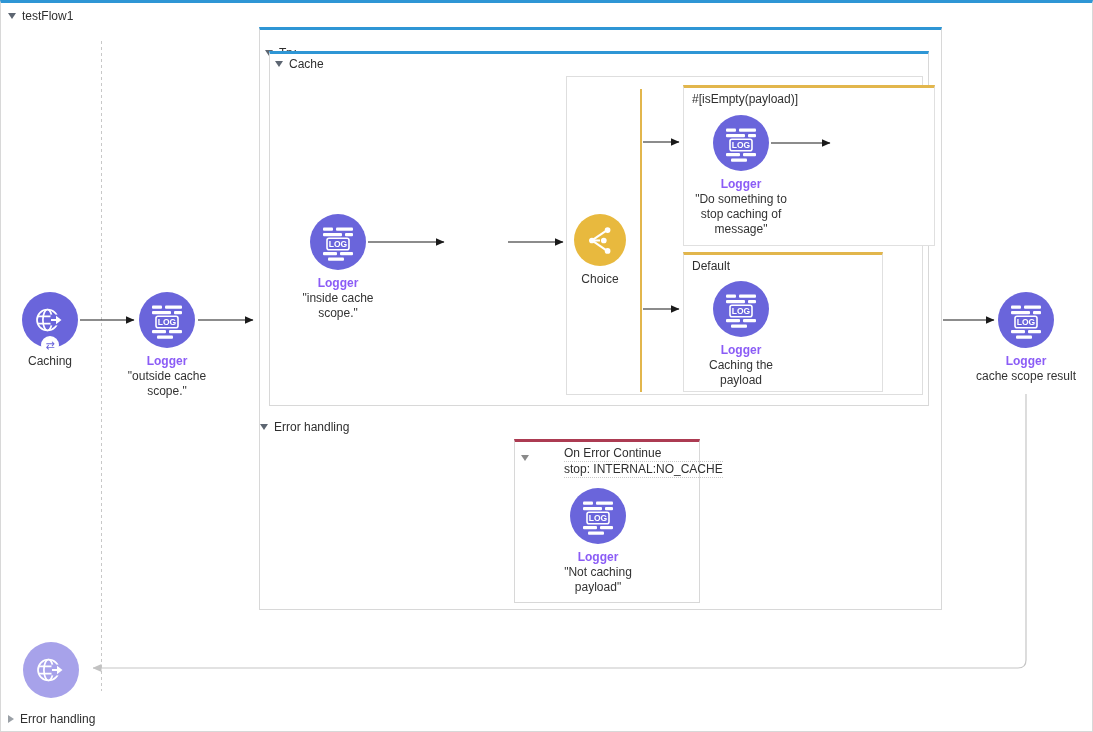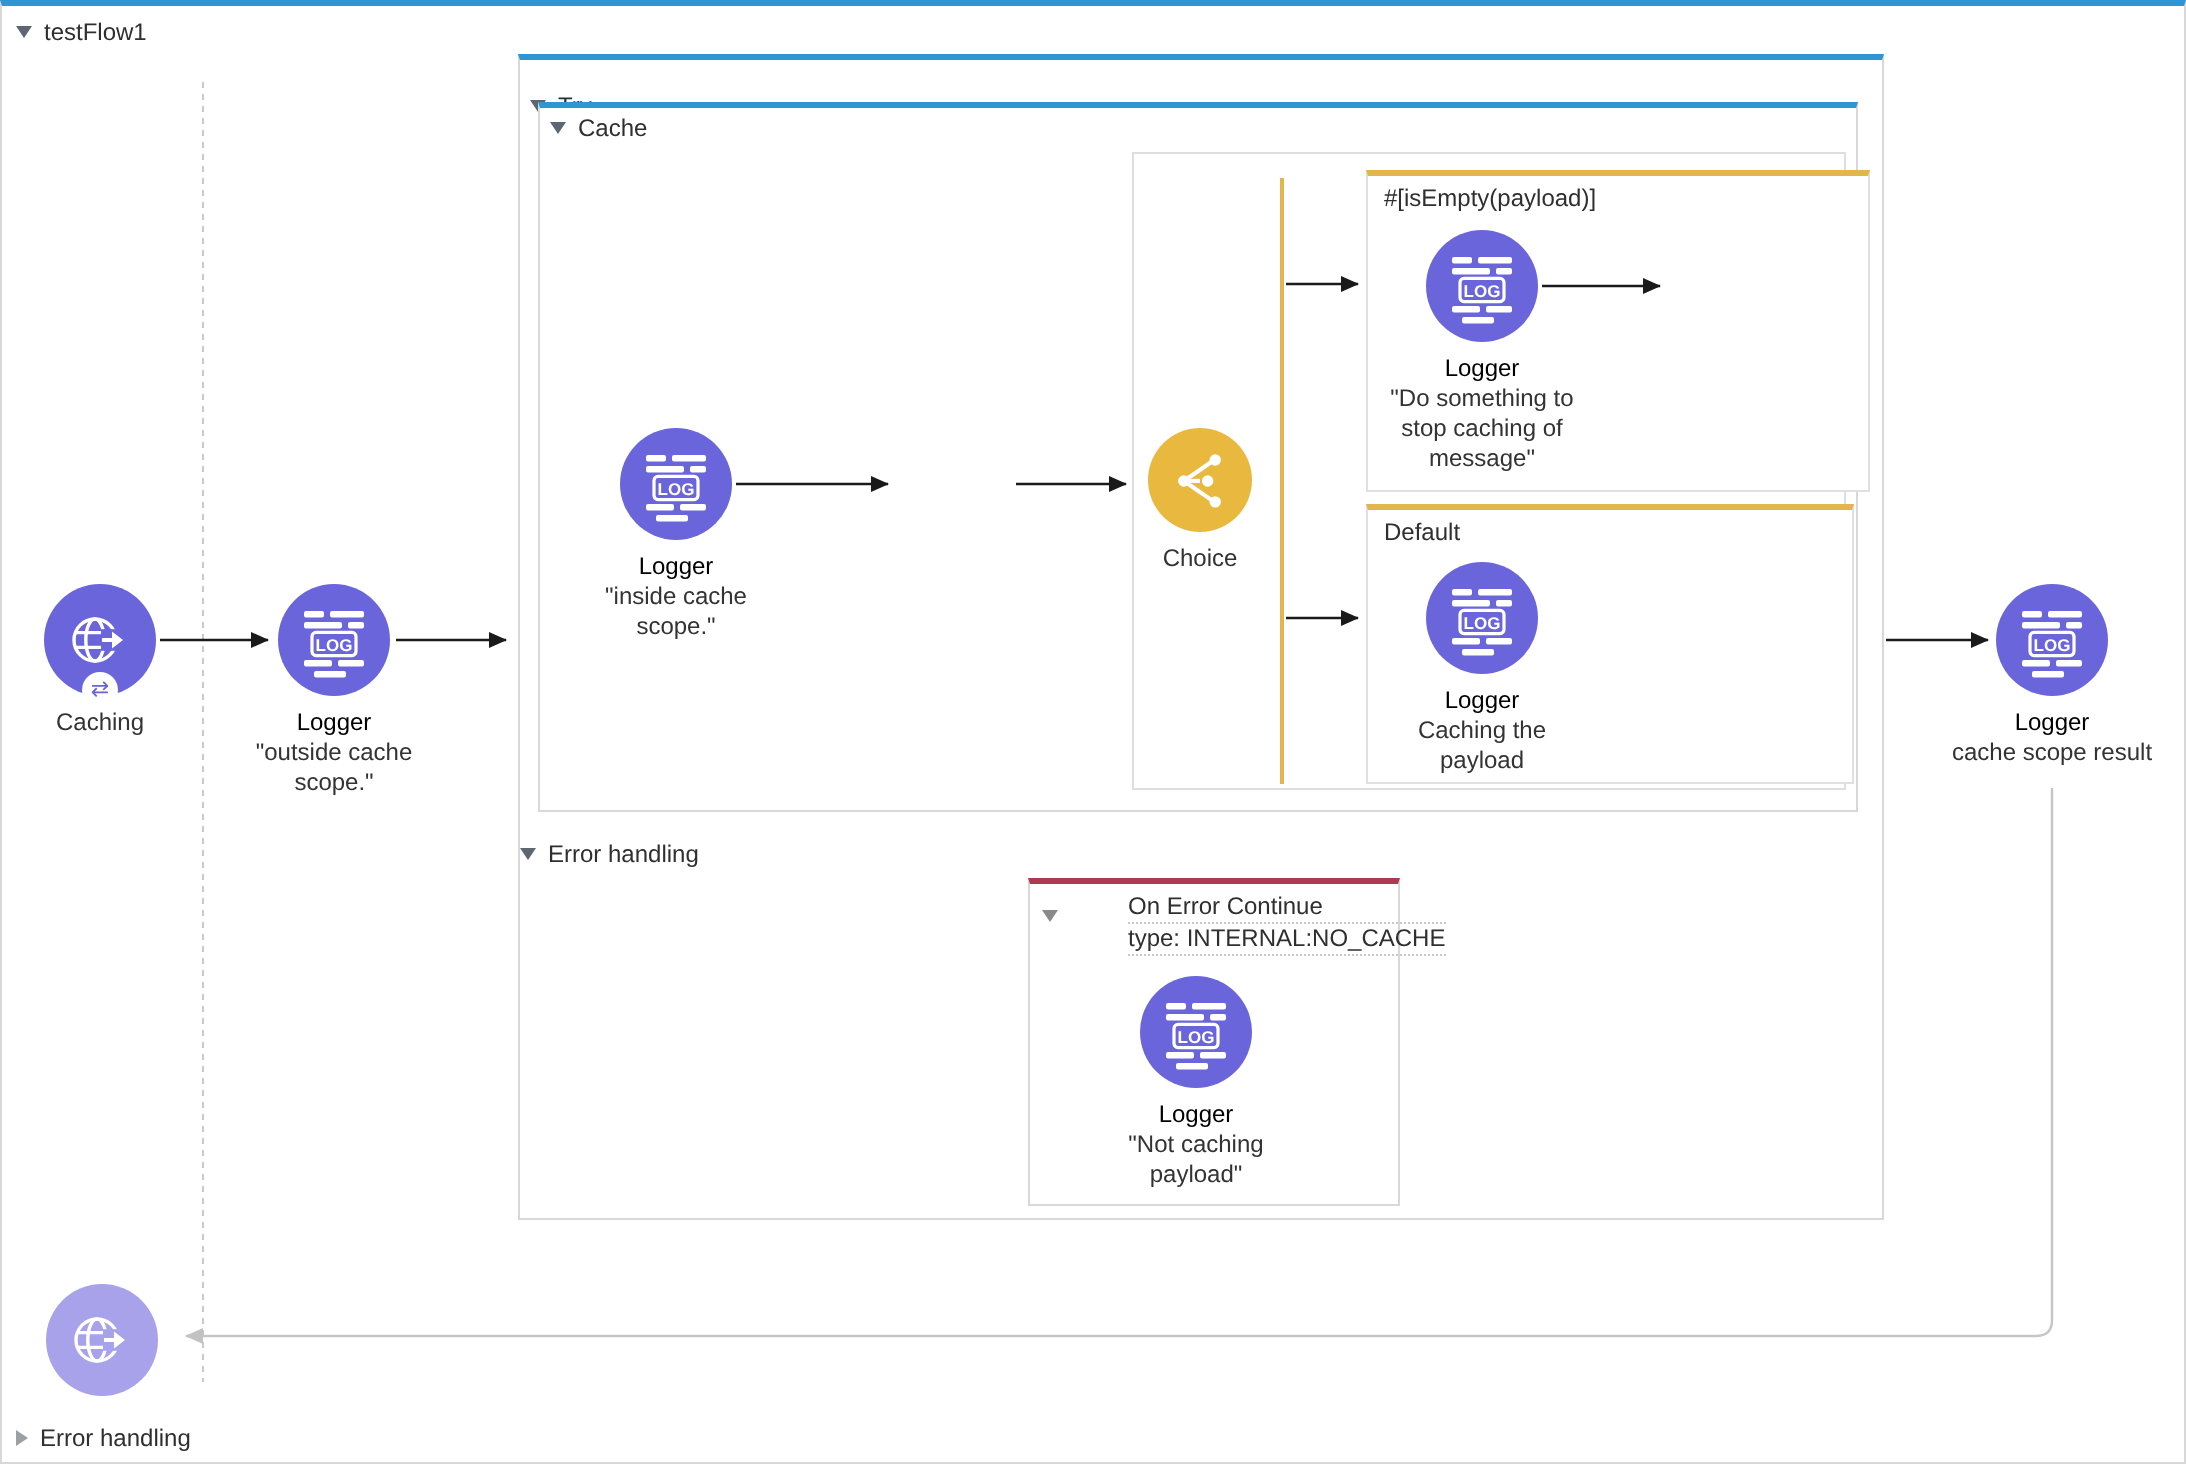"Logger" .tlabel { color: #000000 -> #8b5cf6; font-weight: none -> bold }
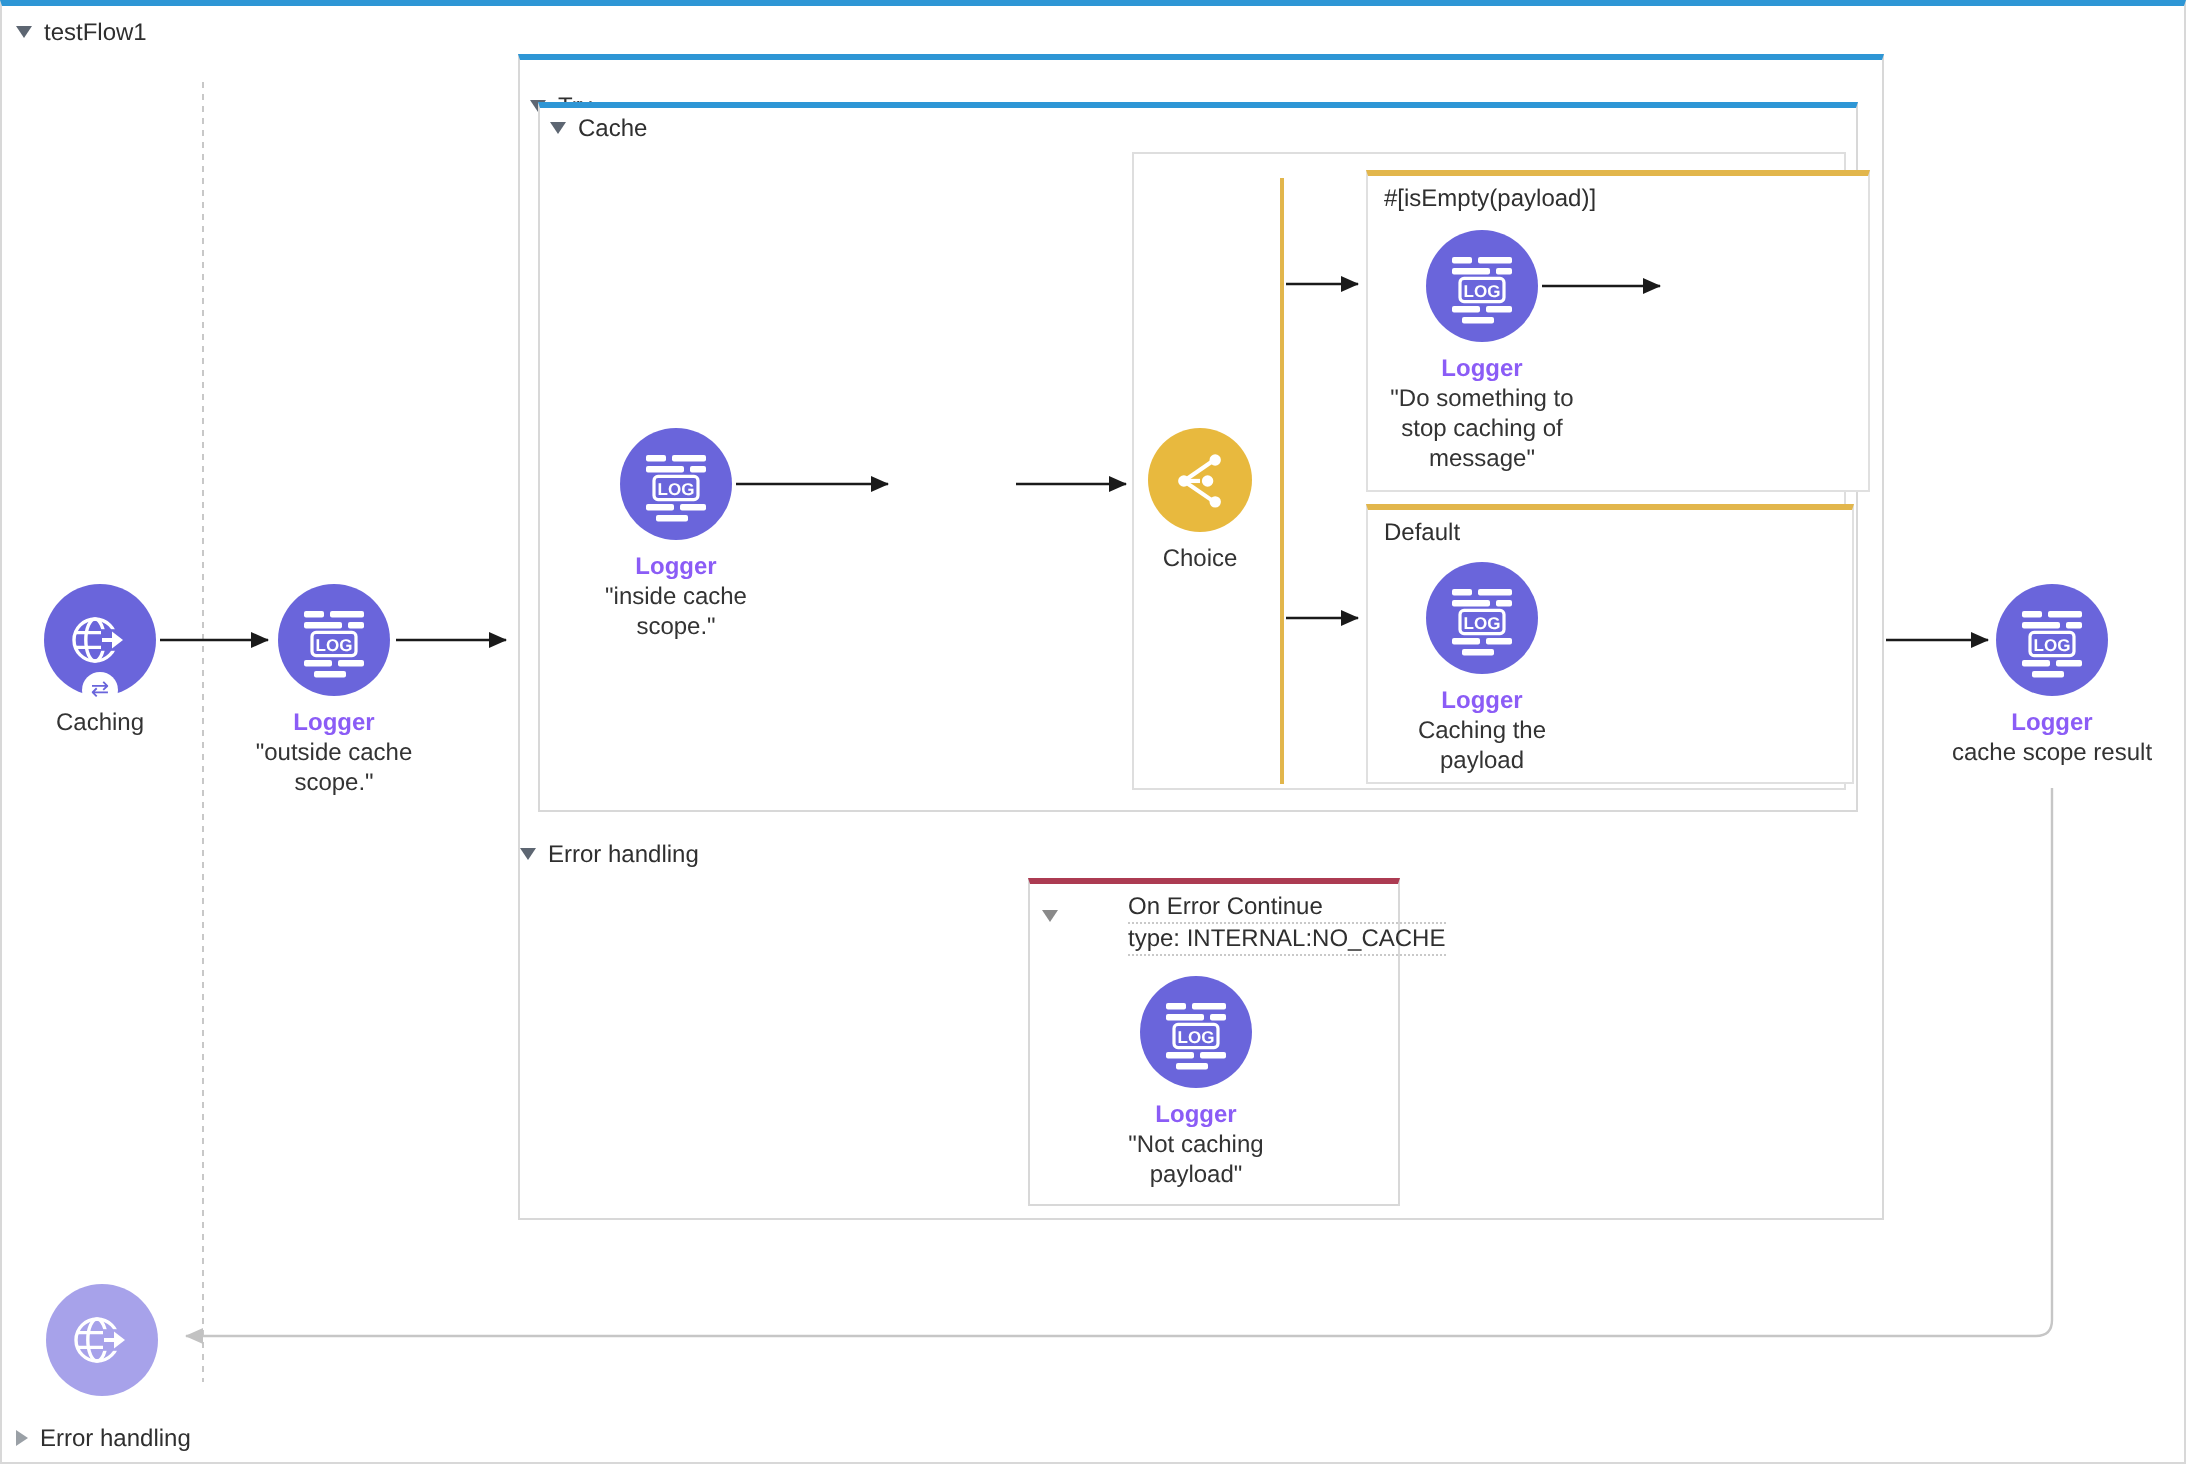"Default" div.box { width: 244px -> 200px }
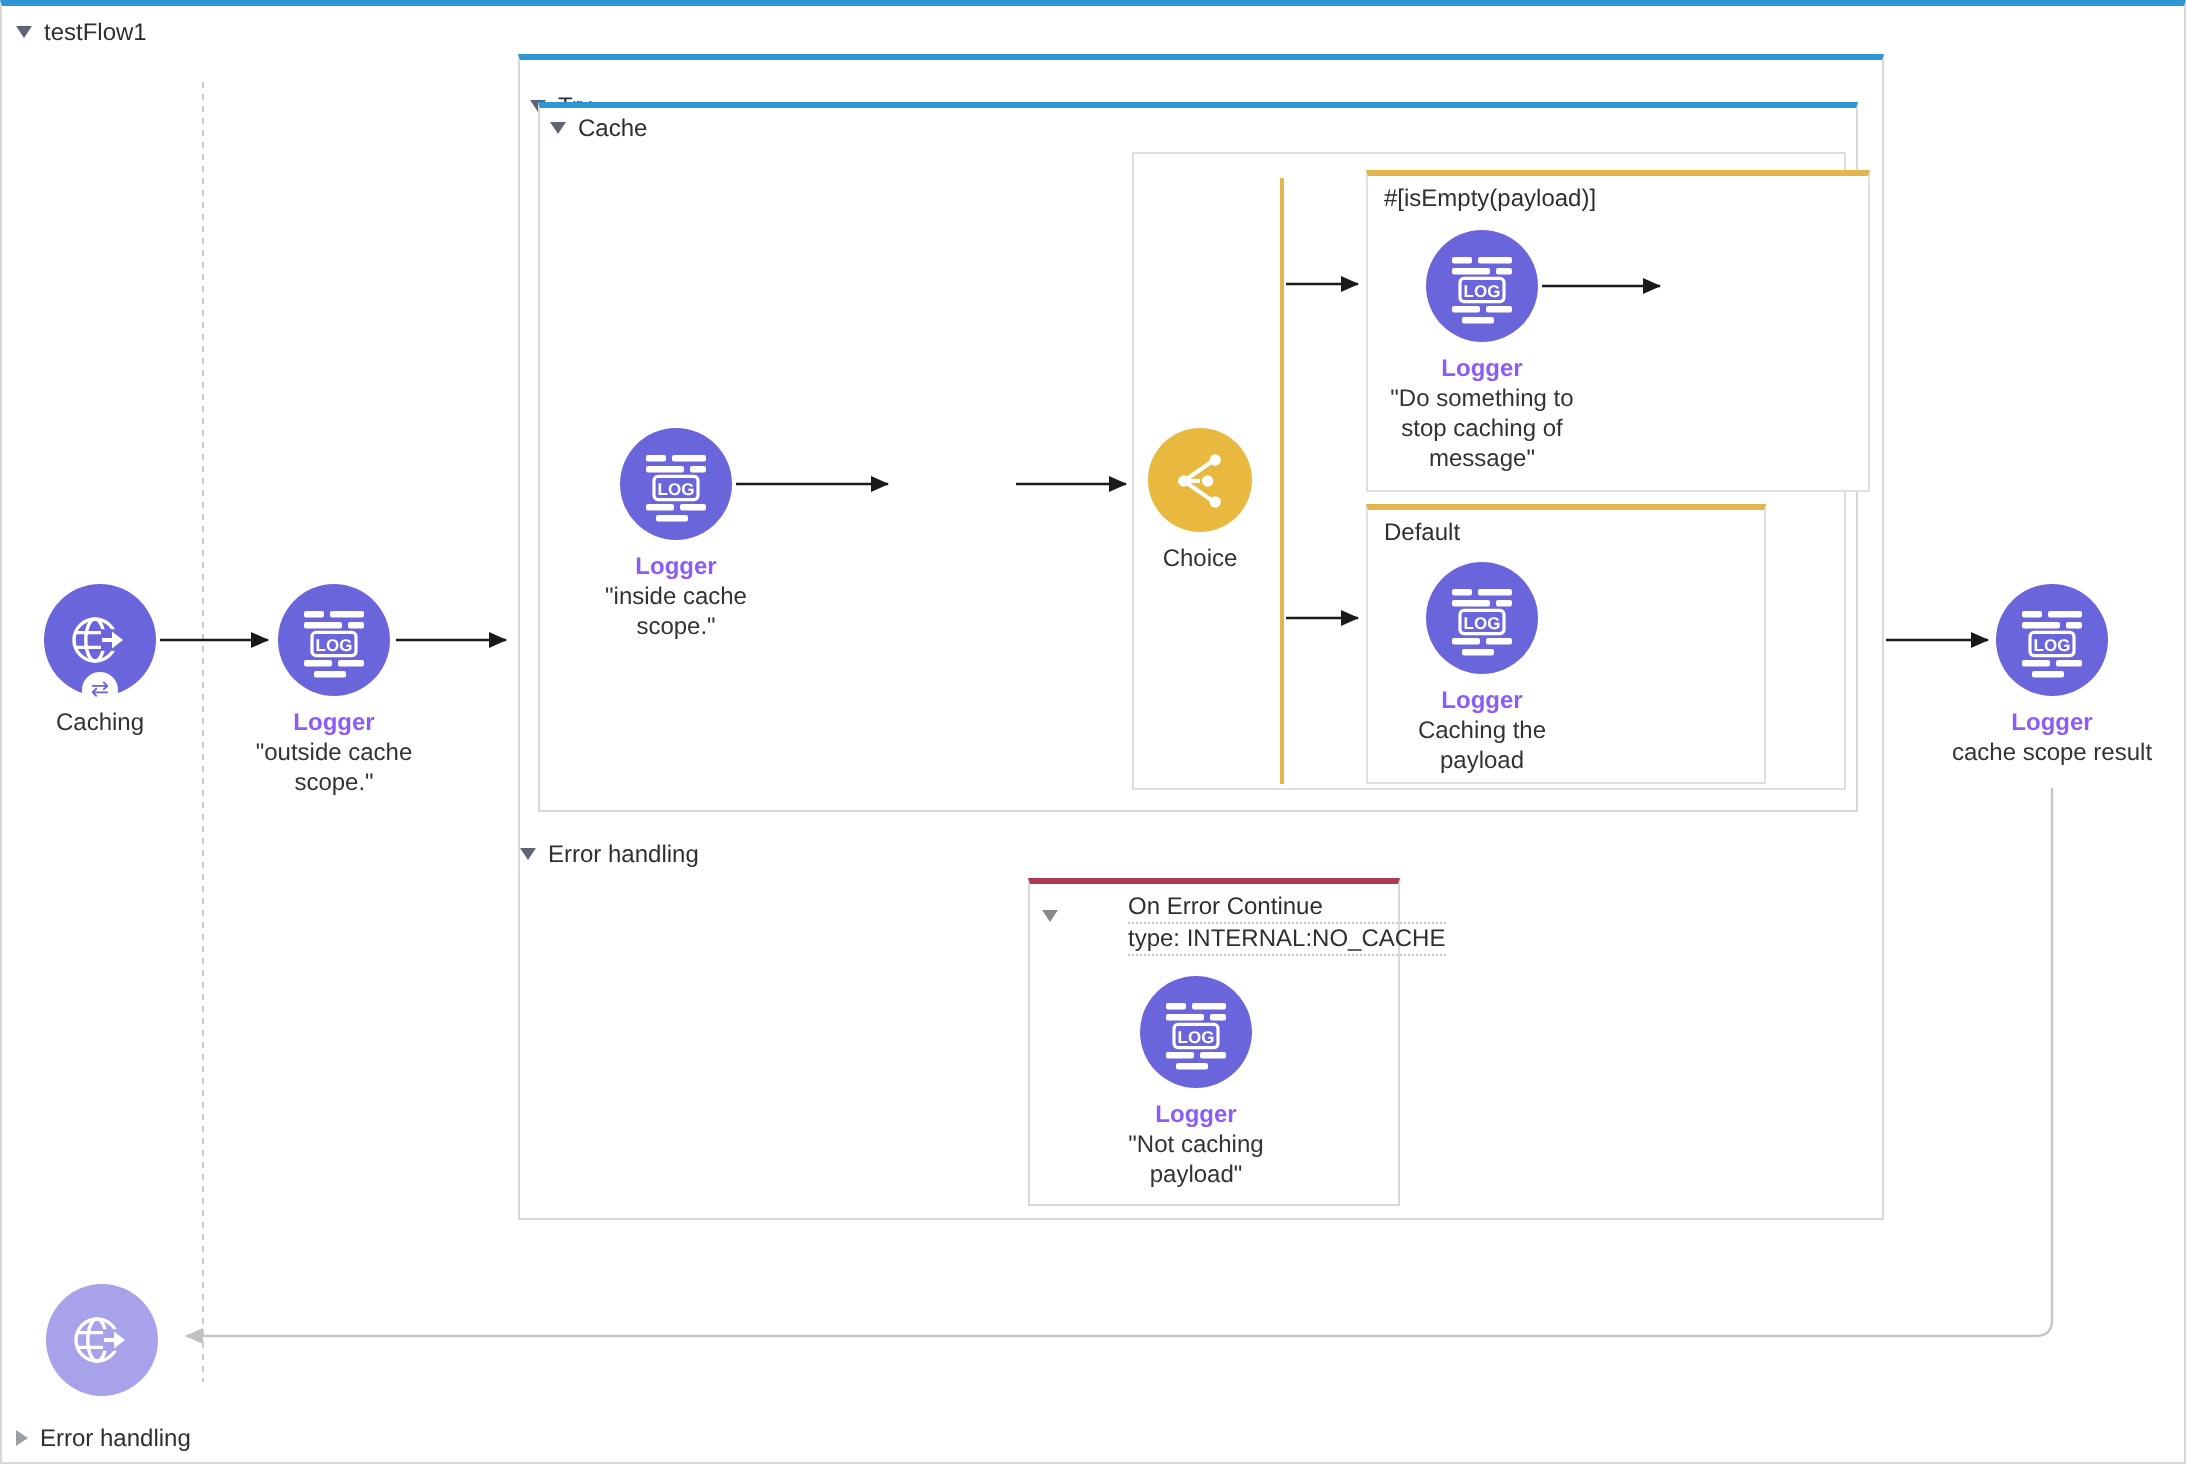"type: INTERNAL:NO_CACHE" span.oe-line { text: type -> stop }
